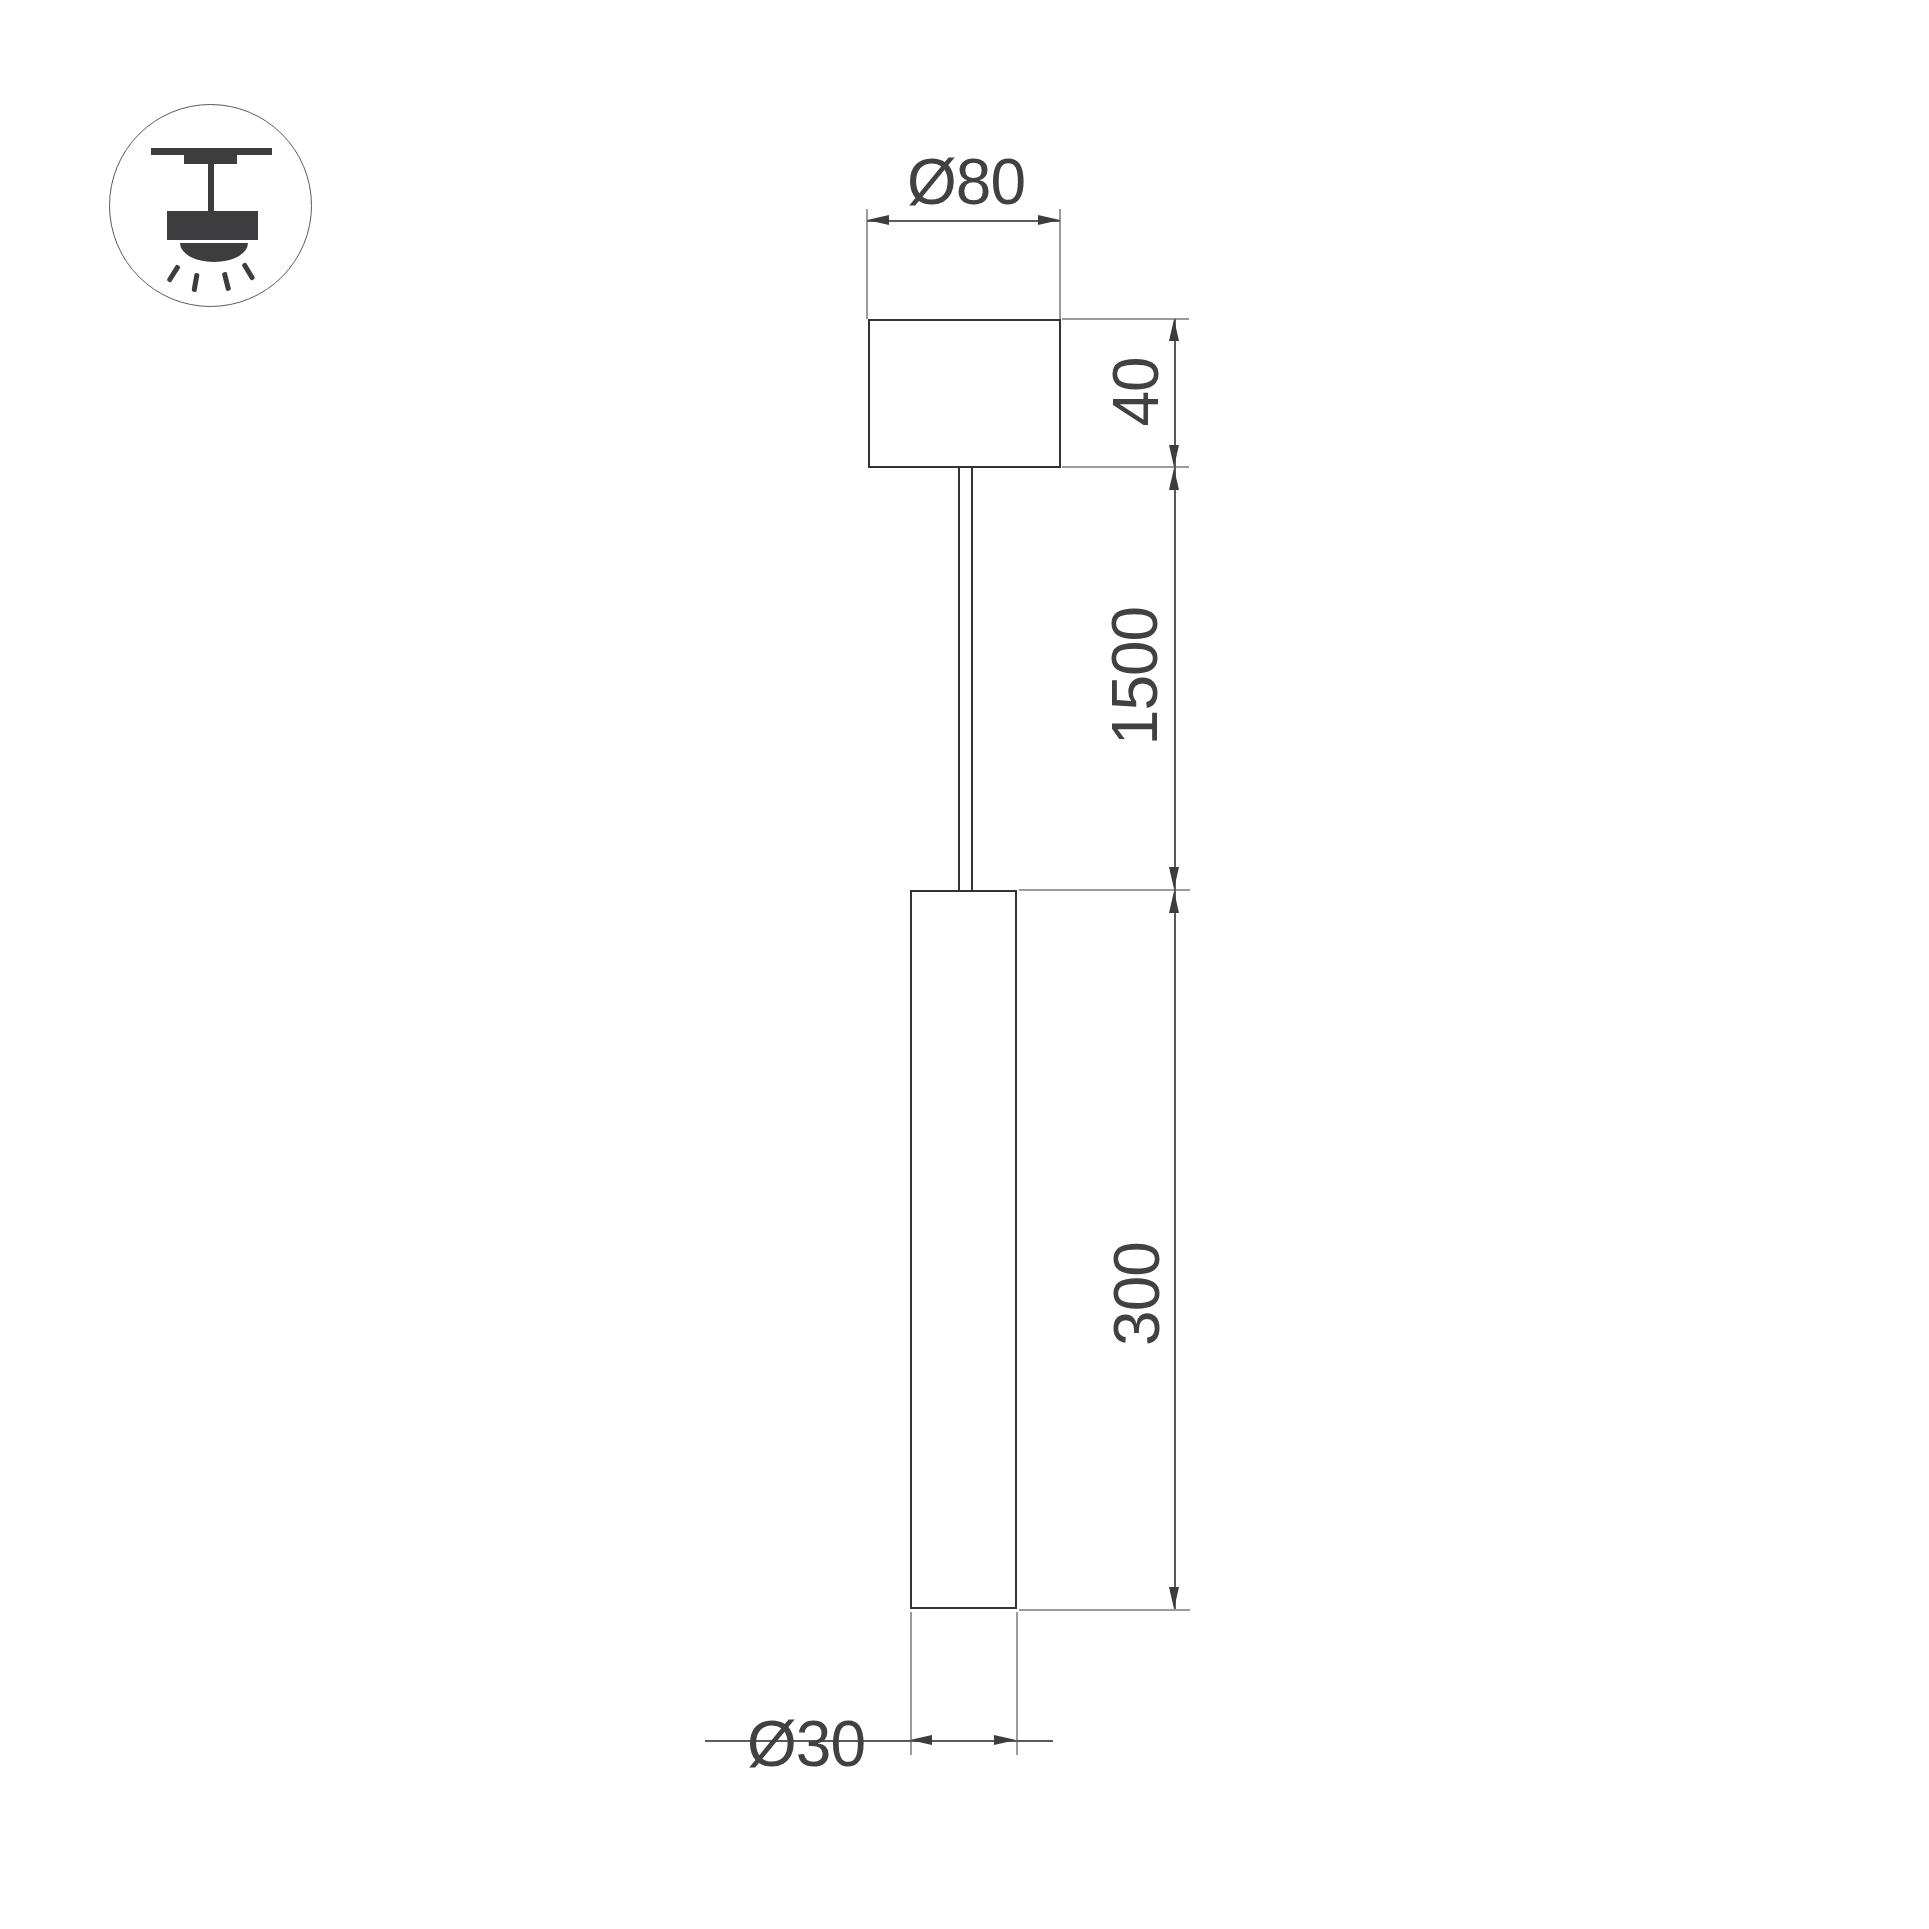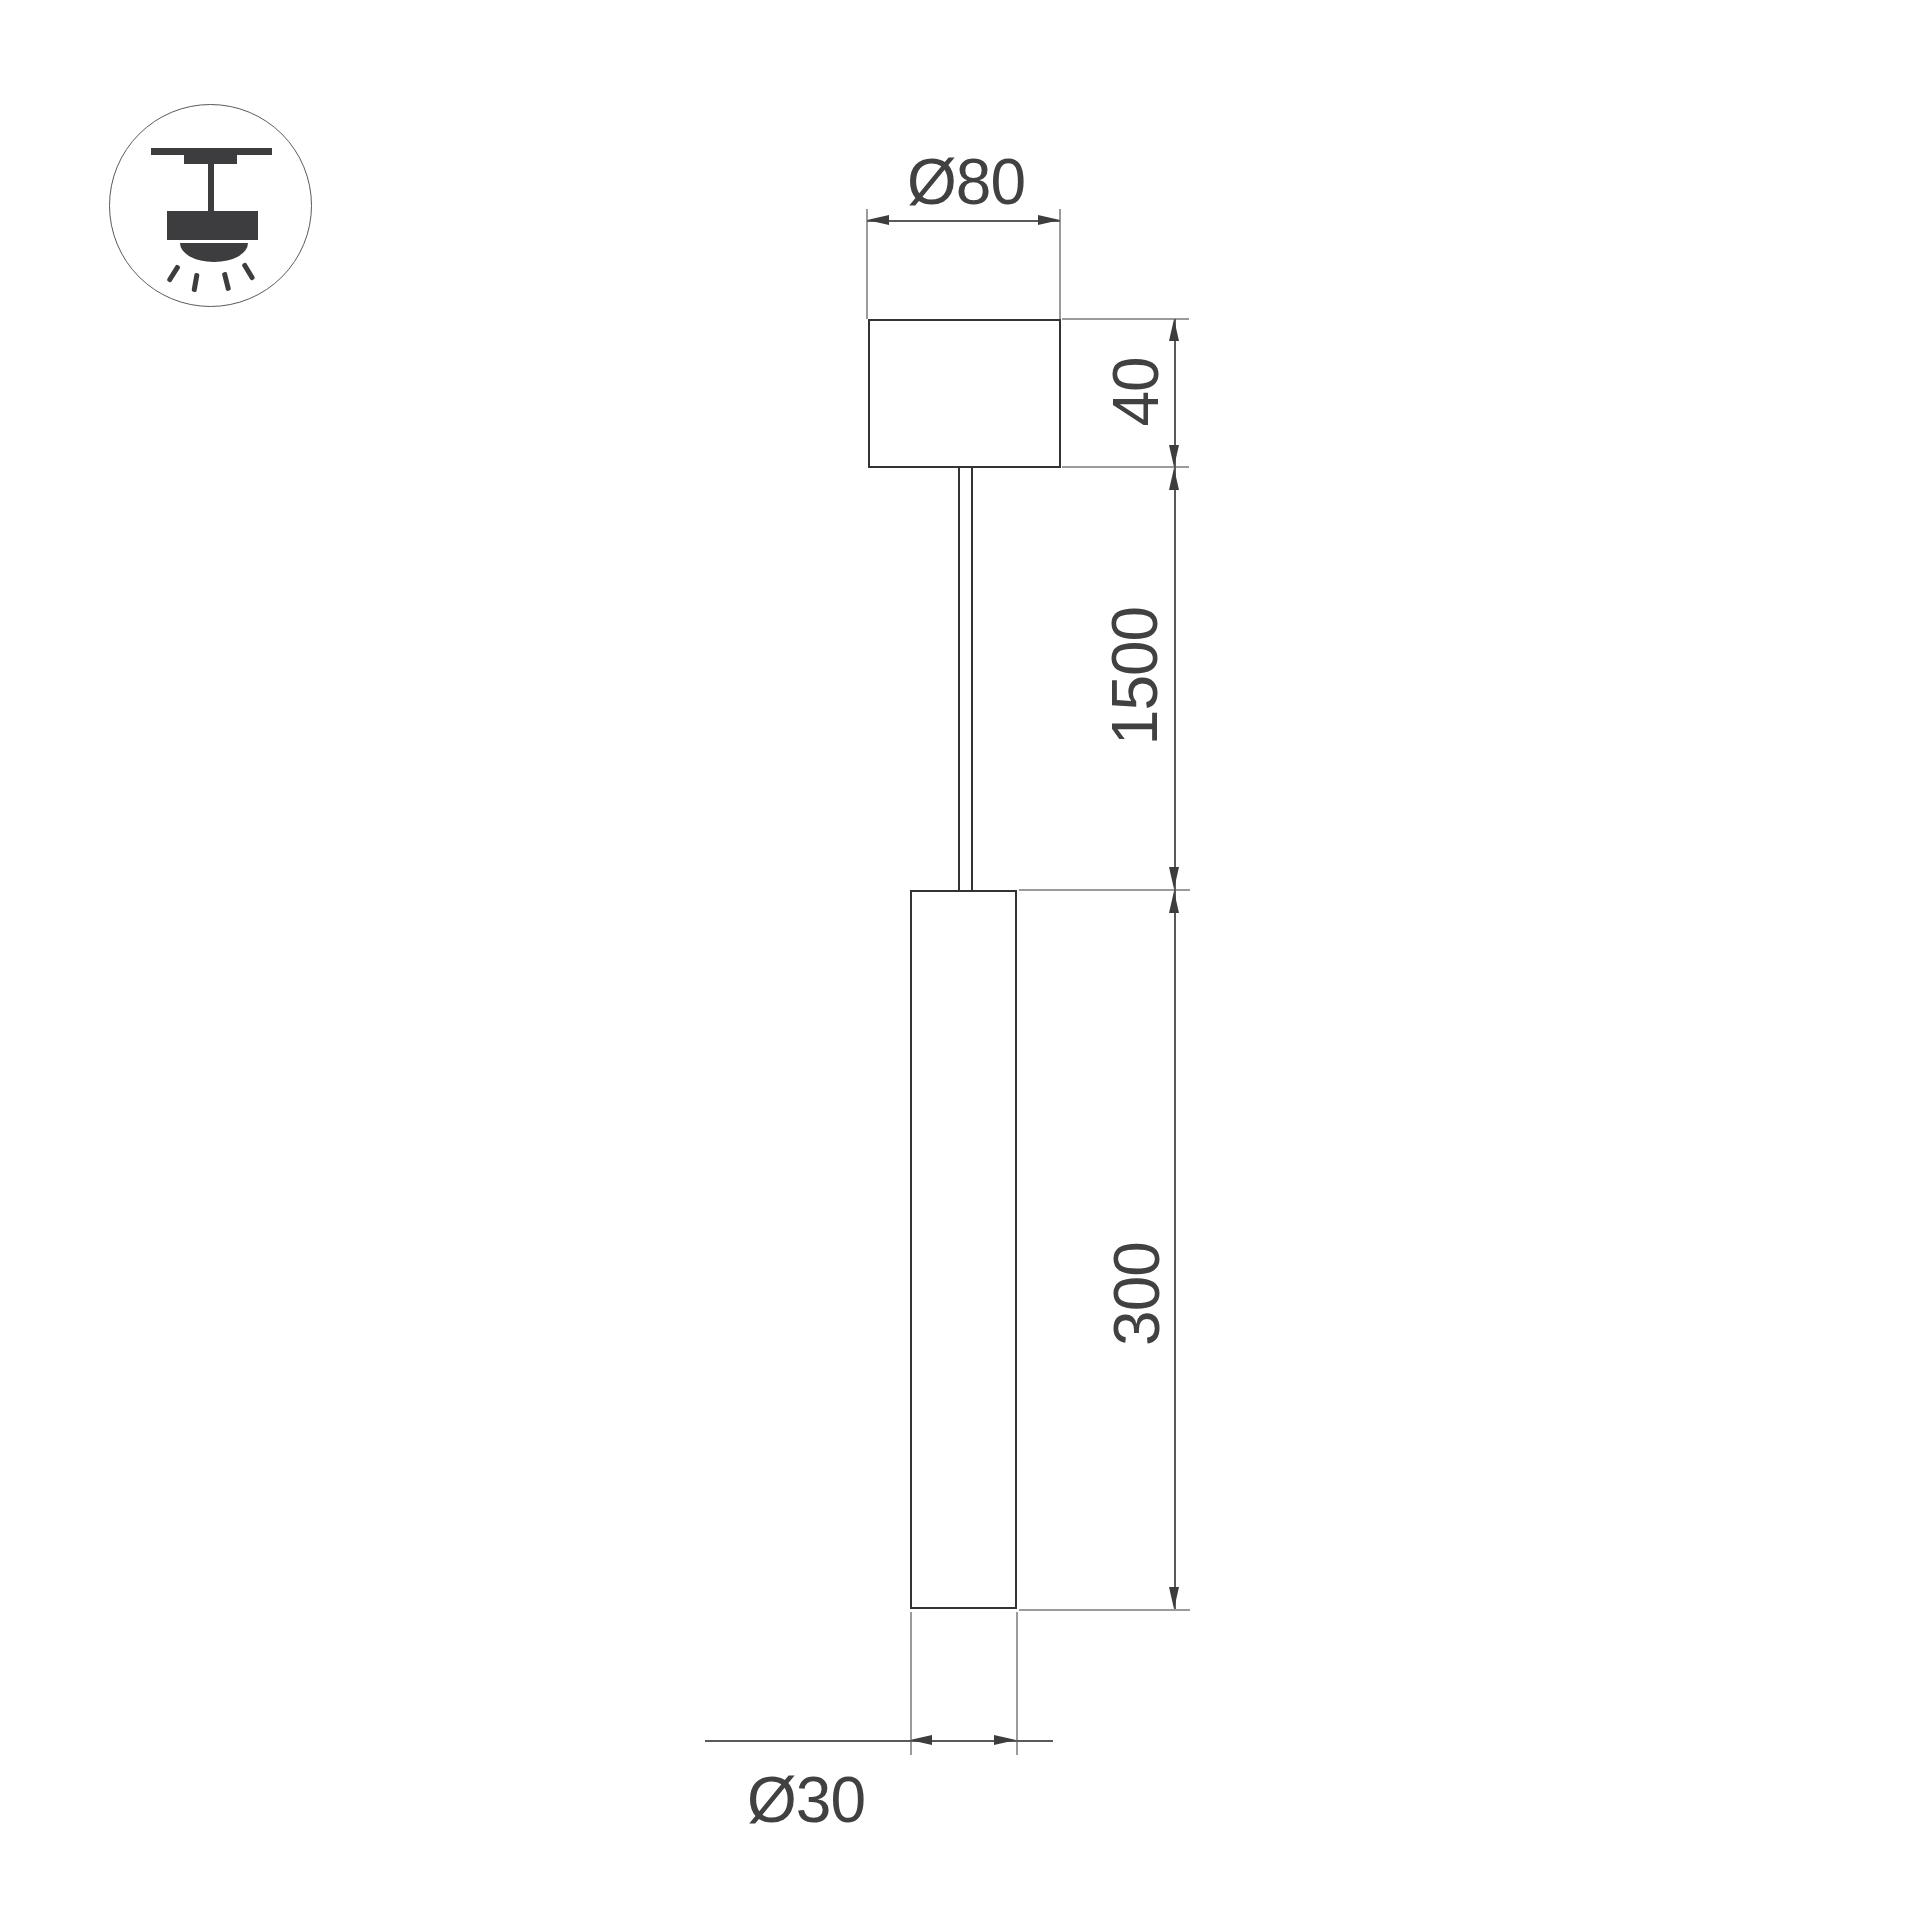"Ø30" div.label { top: 1800px -> 1744px }
